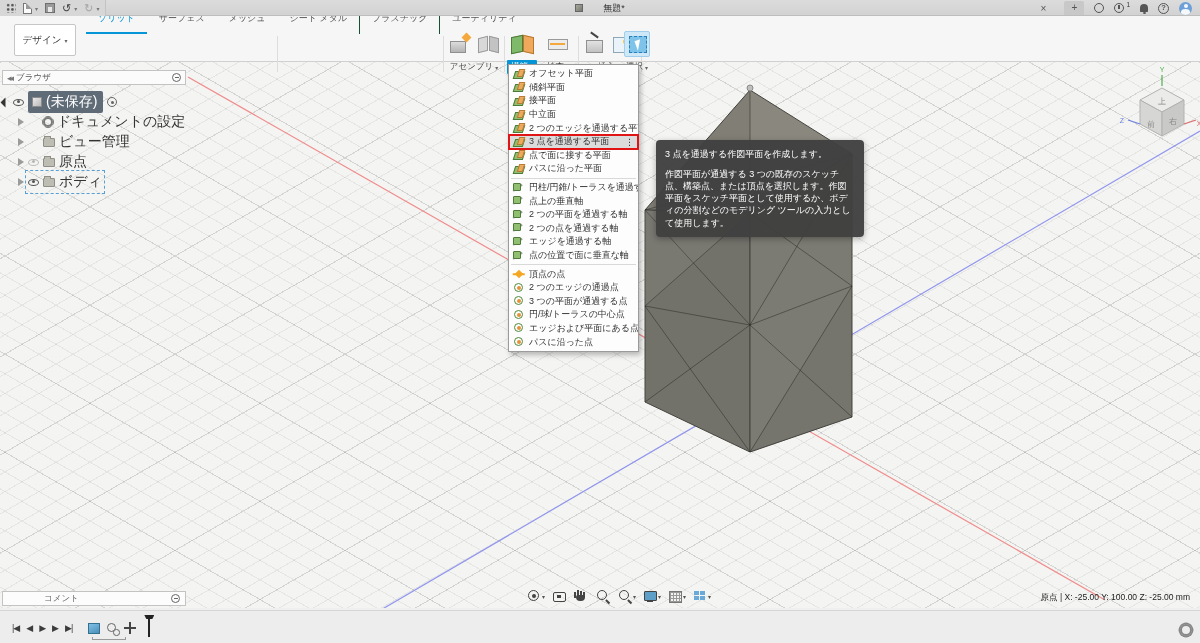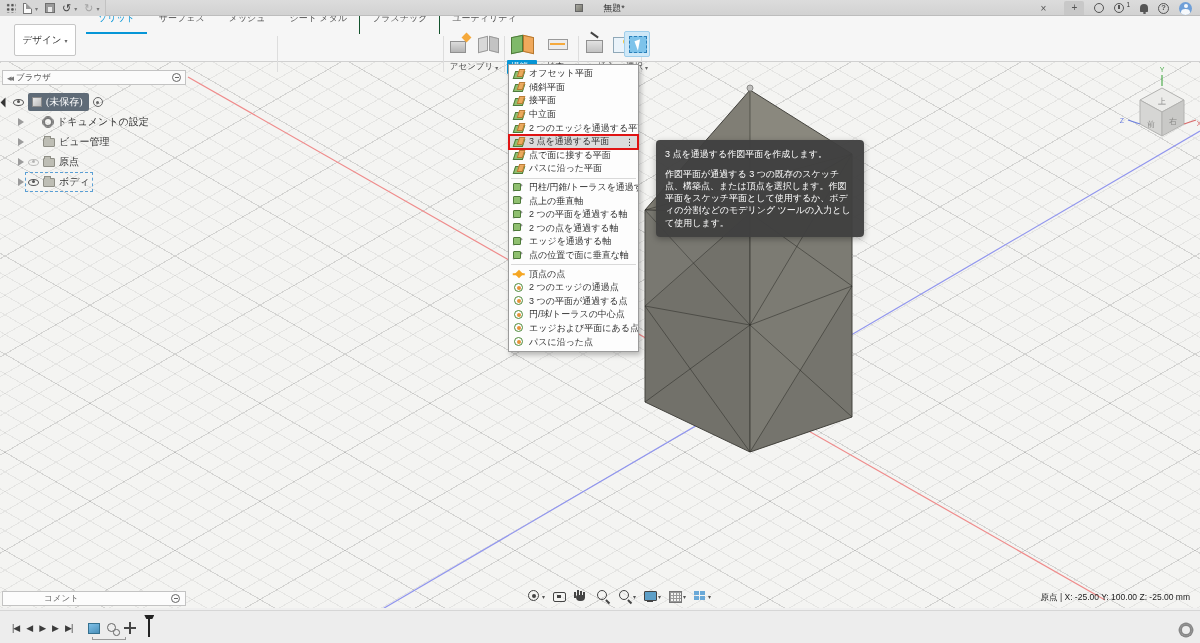"(未保存)" .tlabel { font-family: Liberation Serif, serif -> none; font-size: 10px -> 14px }
